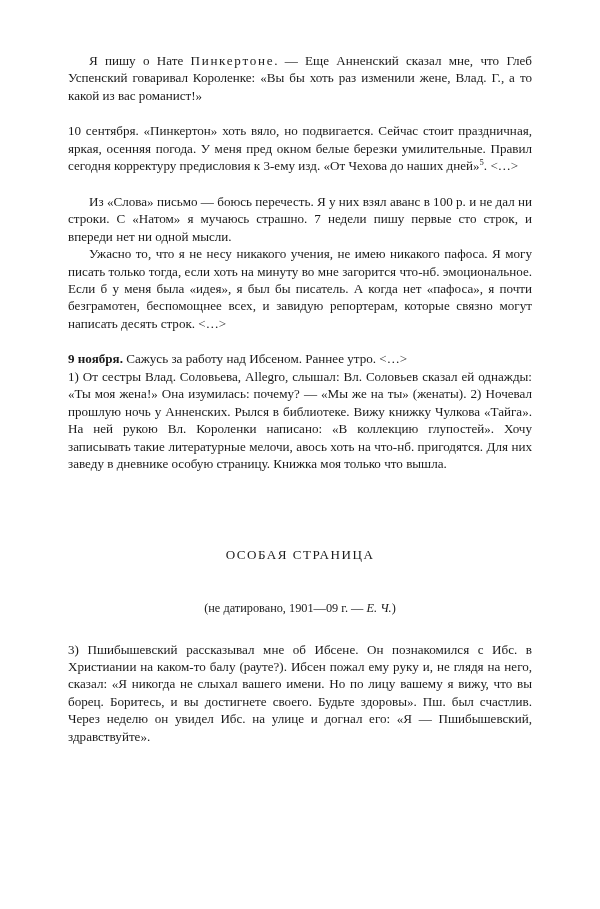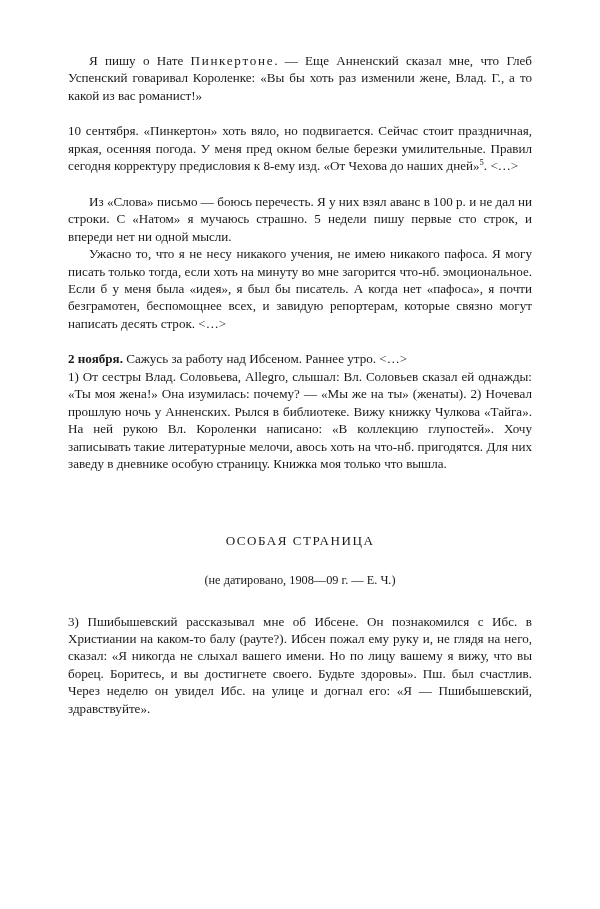"10 сентября. «Пинкертон» хоть вяло," span { text: 8-ему -> 3-ему }
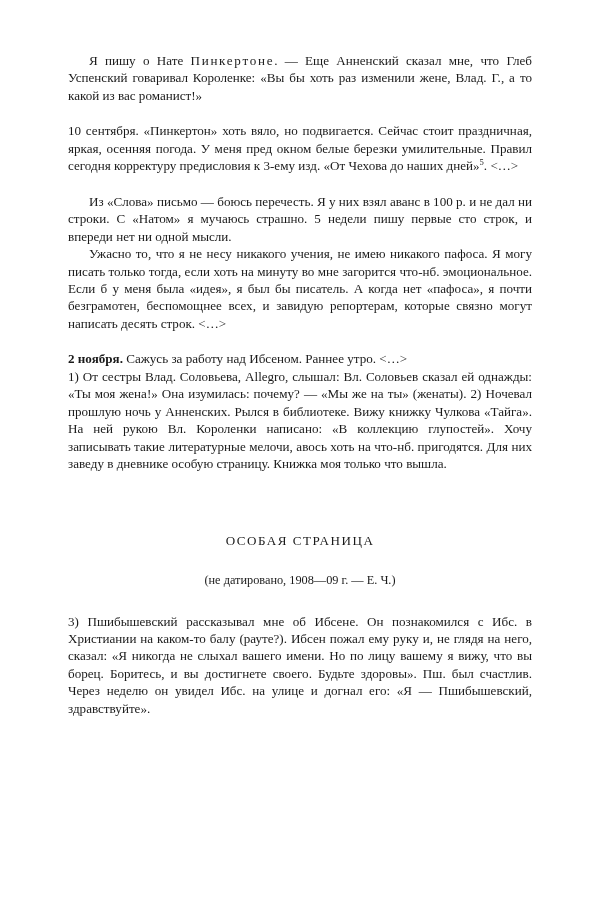"Из «Слова» письмо — боюсь" p.para { text: 5 -> 7 }
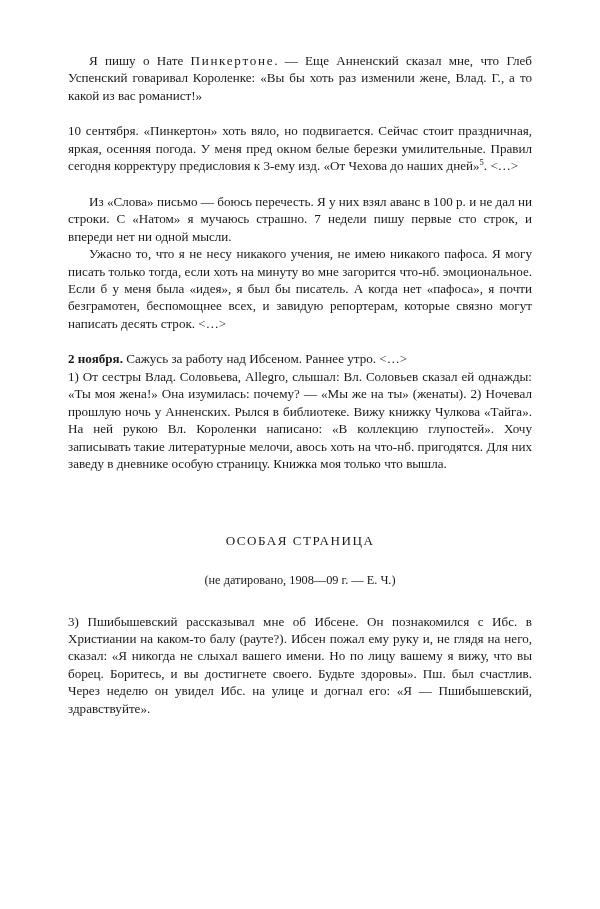"2 ноября." span.bold { text: 2 -> 9 }
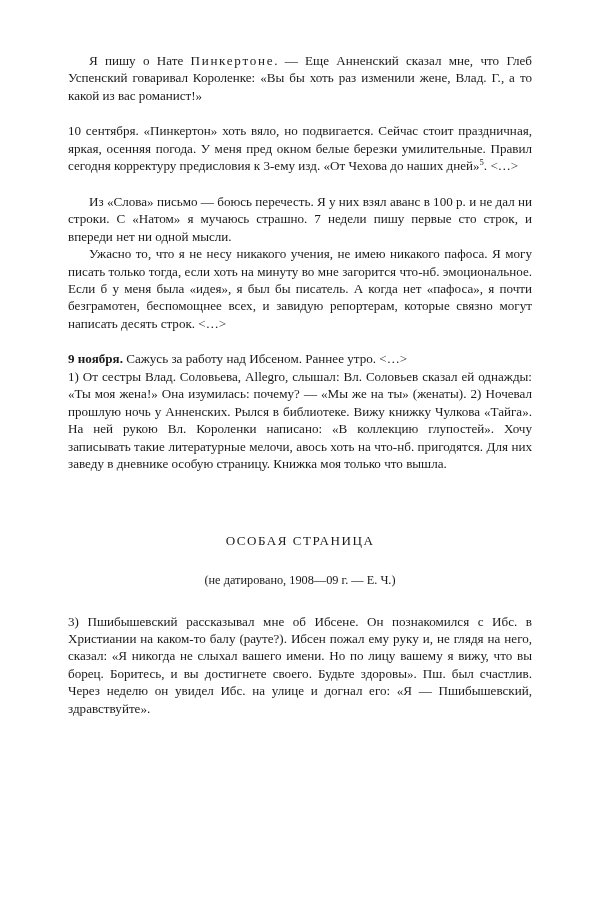"ОСОБАЯ СТРАНИЦА" .section-head { margin: 2px -> 16px }
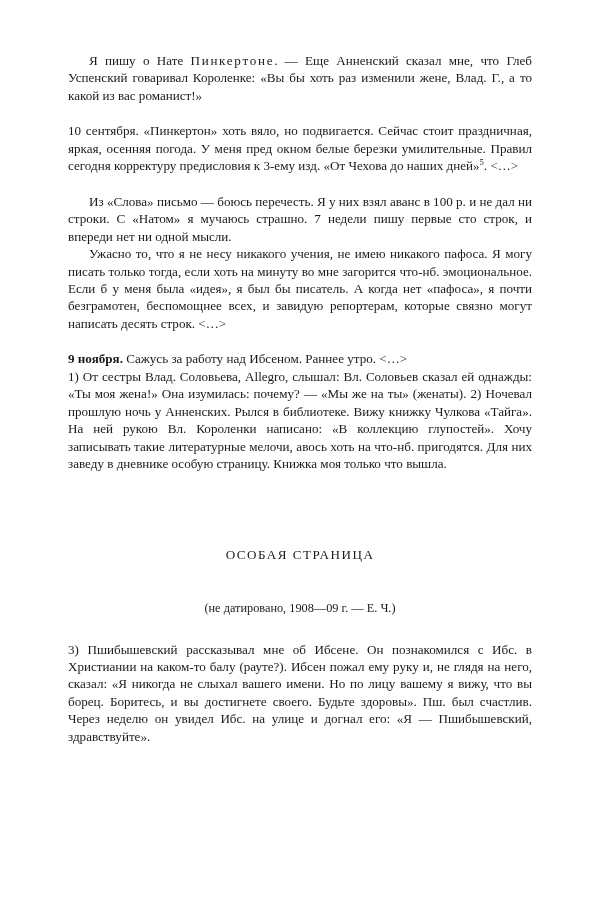"(не датировано, 1908—09 г. —" span { text: 1908 -> 1901 }
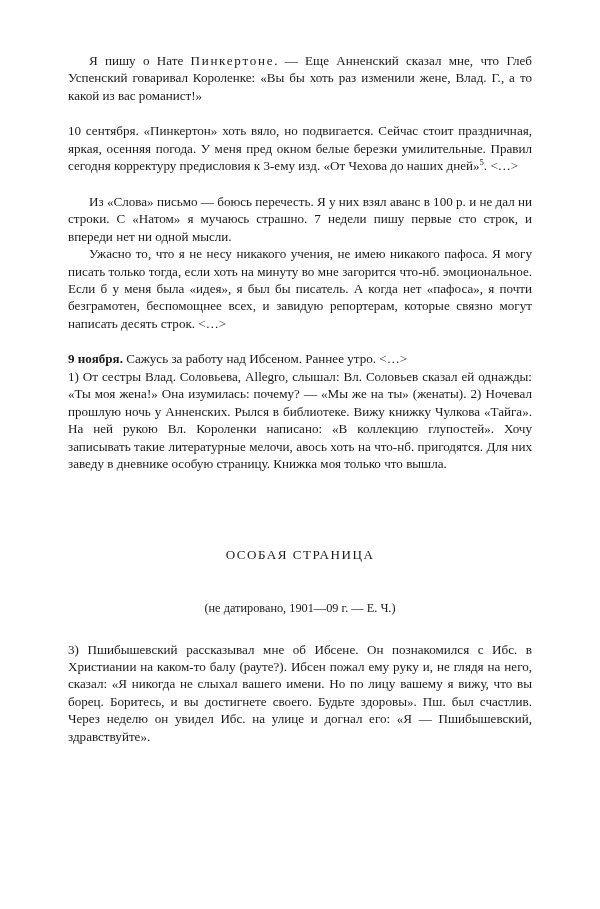"Е. Ч." .ital { font-style: none -> italic }
